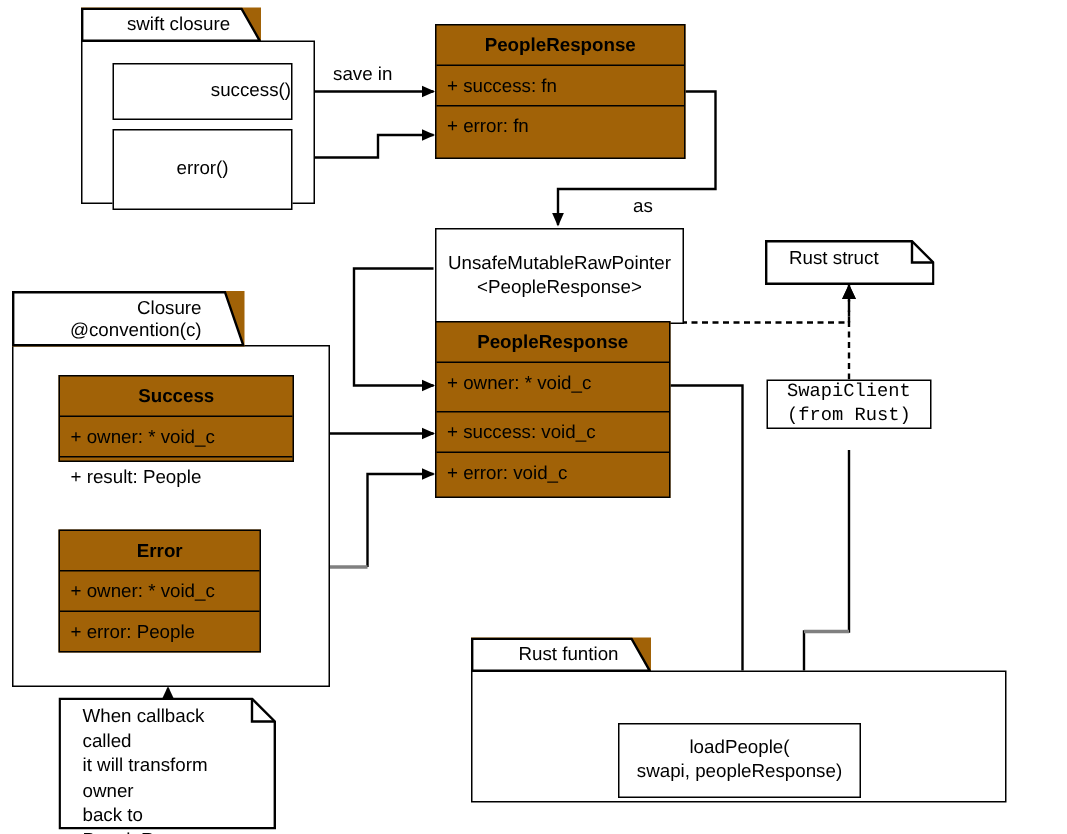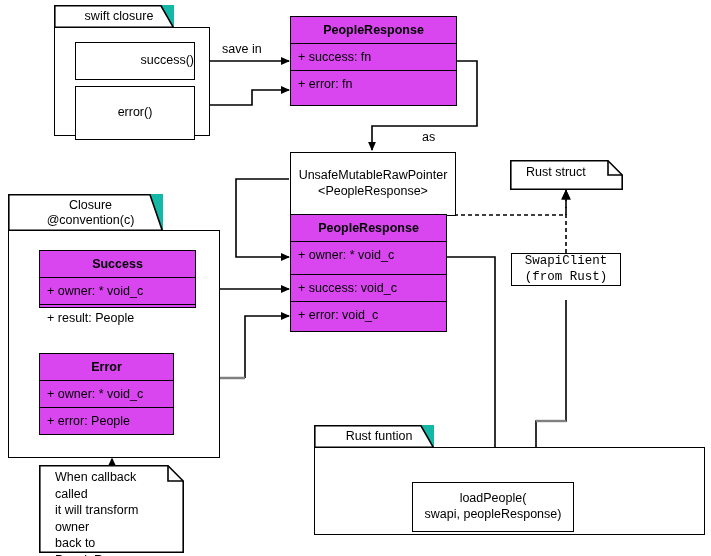"swift closure" .pkg .pkg-tab { background: #14b8a6 -> #a16207; text-align: center -> right }
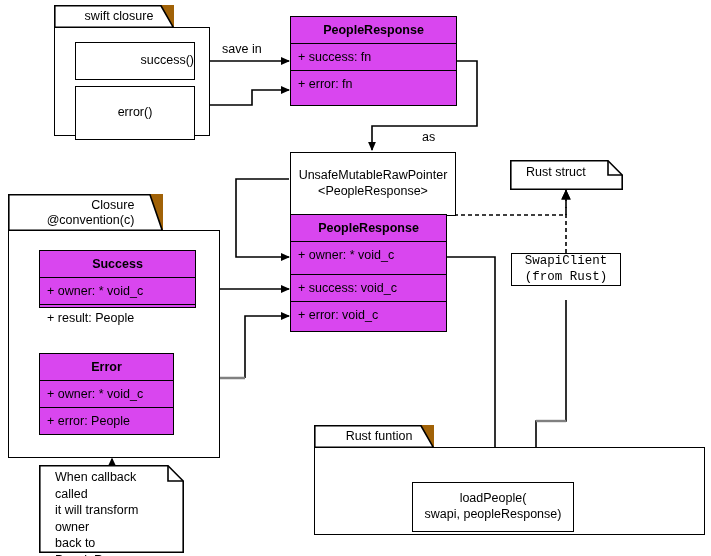"PeopleResponse" .uml { background: #d946ef -> #a16207 }
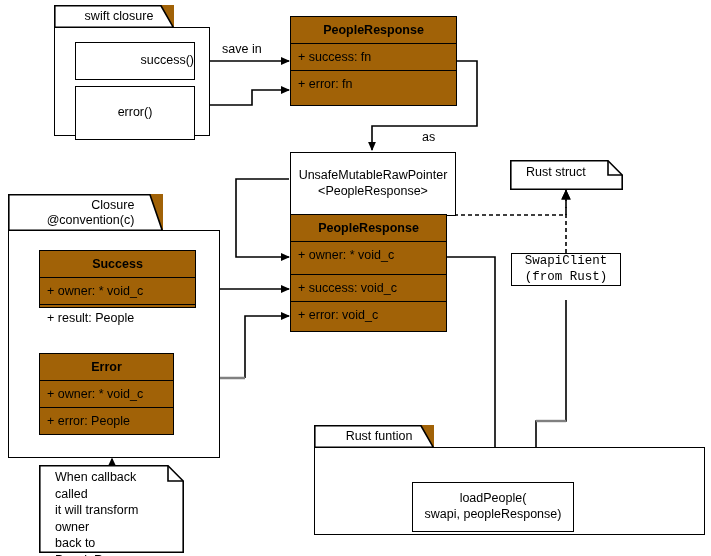"Rust funtion" div.node { width: 391px -> 357px }
